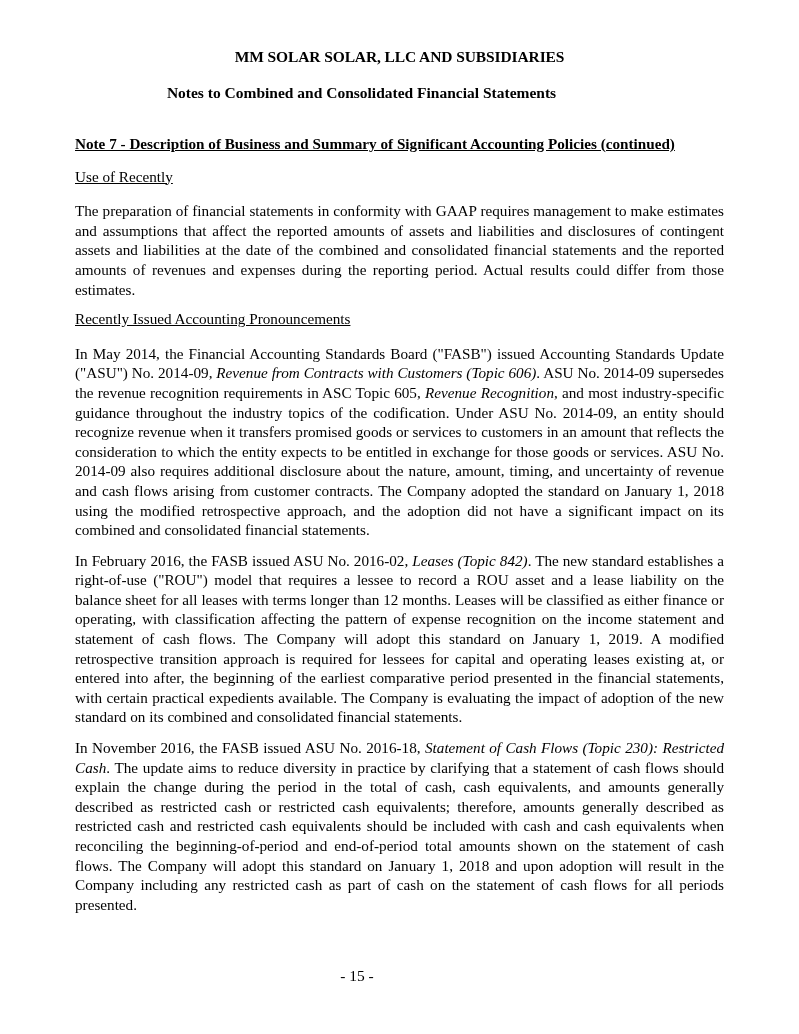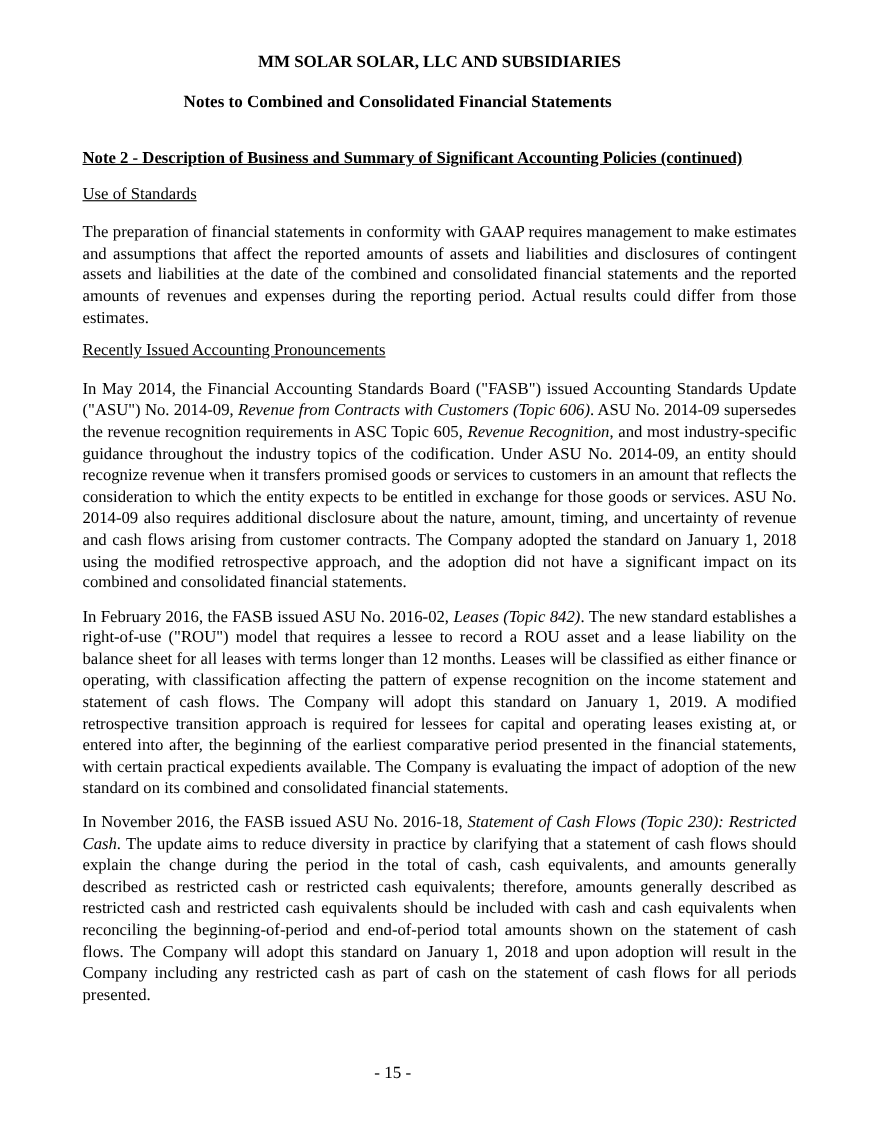"Note 2 - Description of" div.note-heading { text: 2 -> 7 }
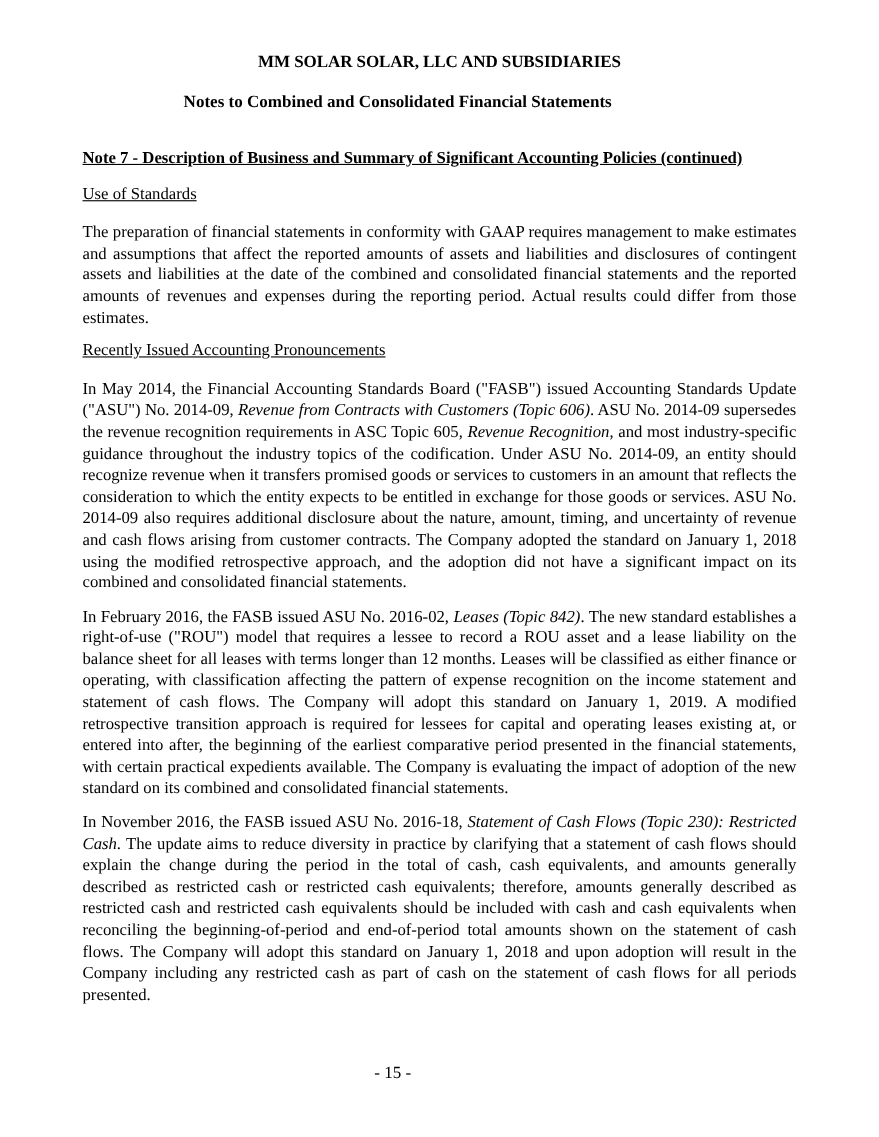"Use of Standards" div.section-heading { text: Standards -> Recently }
